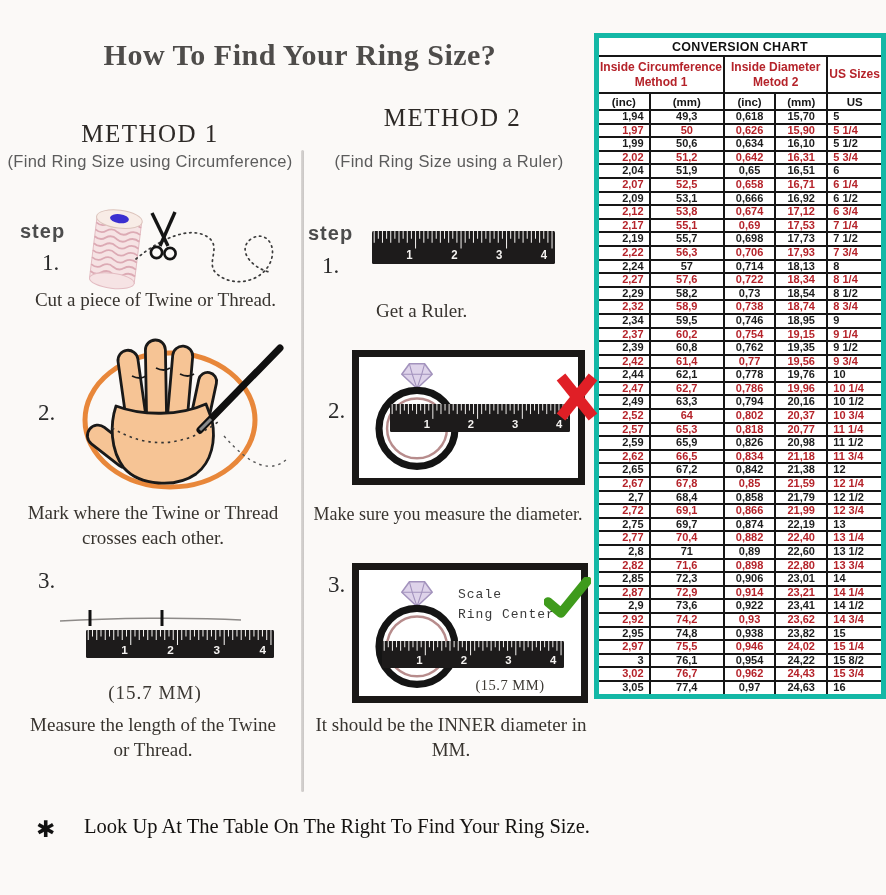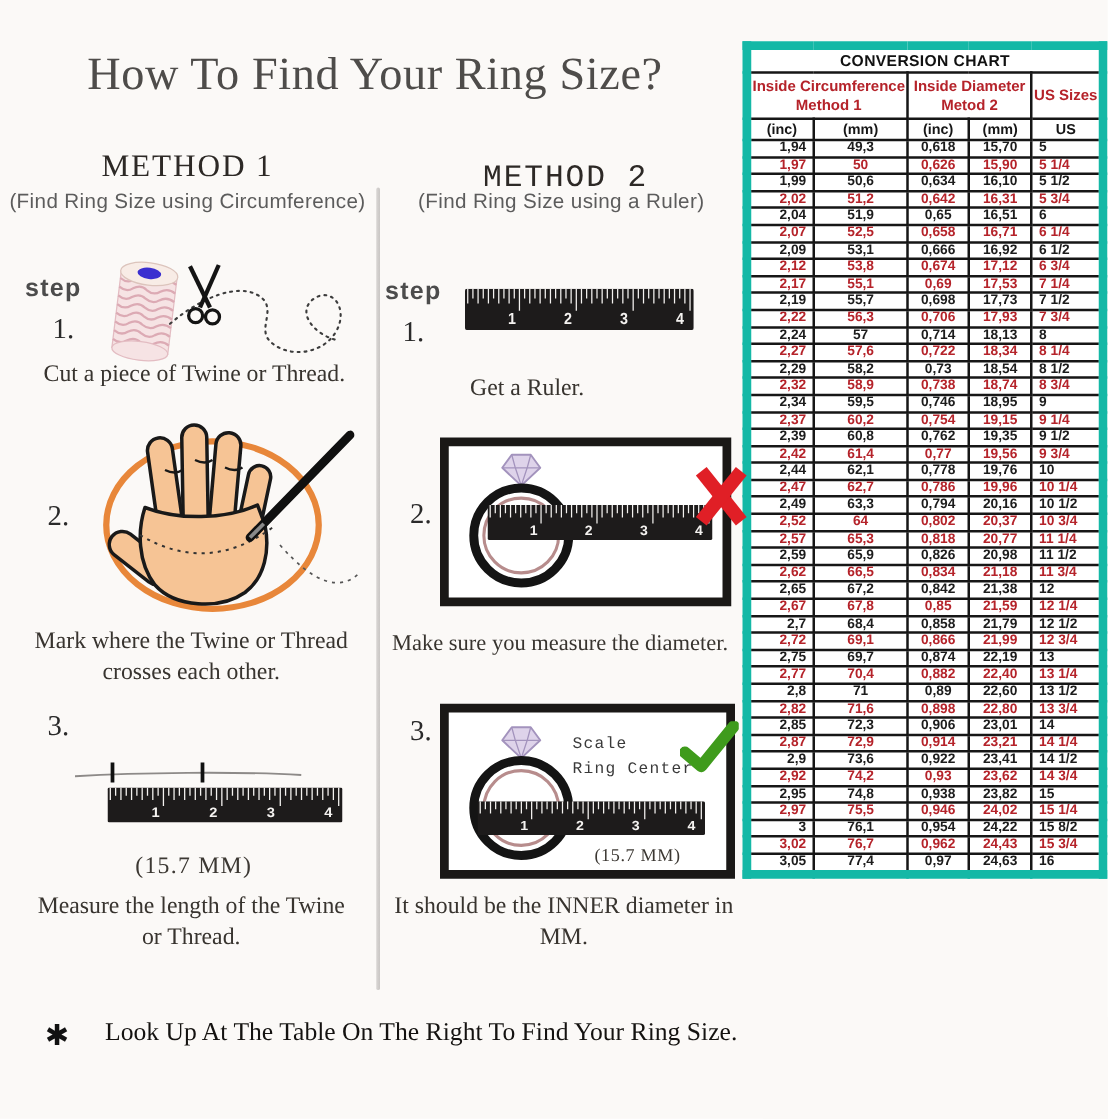"How To Find Your Ring" .page-title { font-size: 37px -> 30px; font-weight: none -> bold }
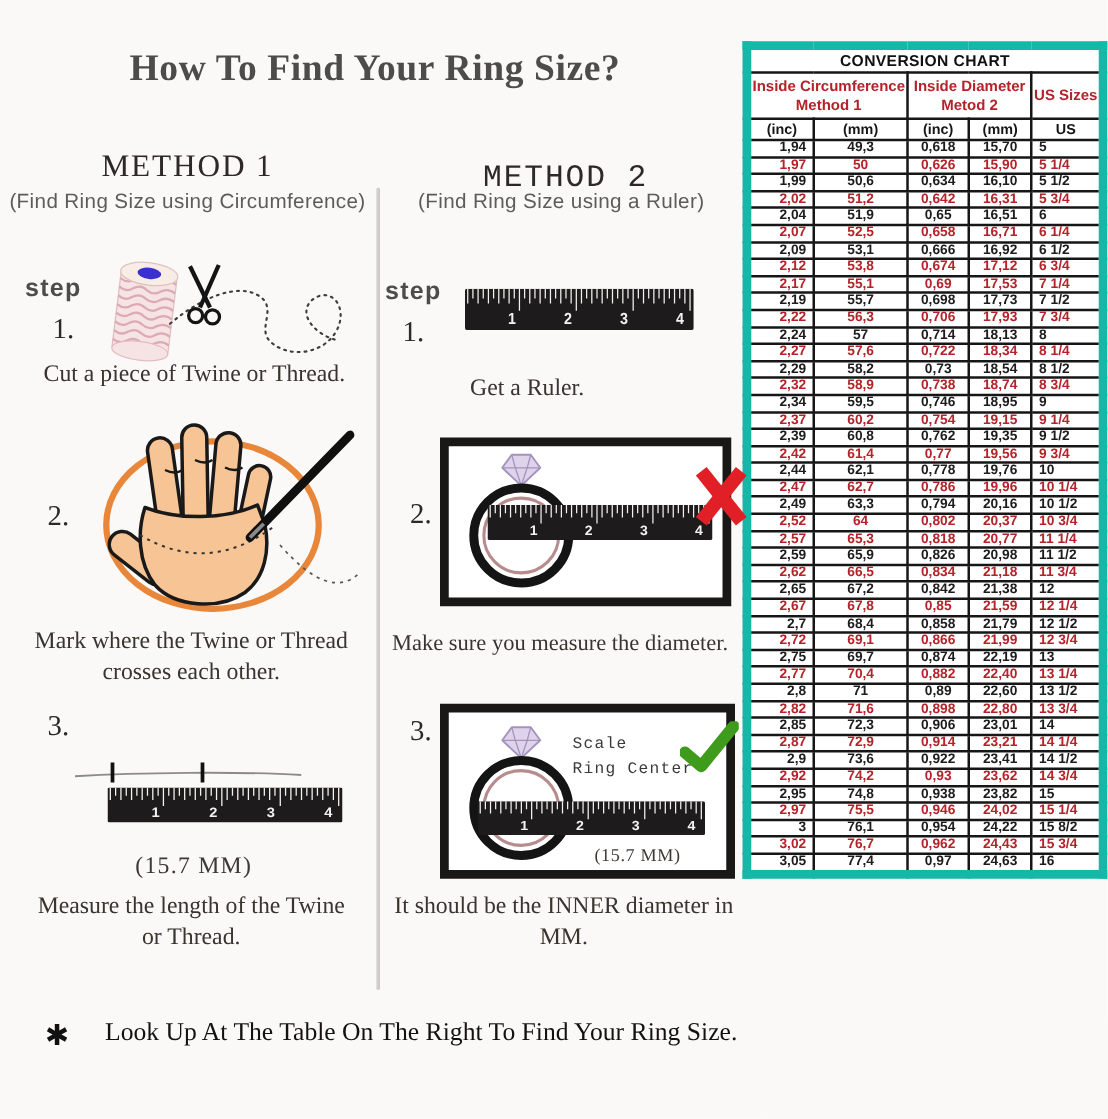"CONVERSION CHART" table.conv { border: 7px solid #14b8a6 -> 5px solid #14b8a6 }
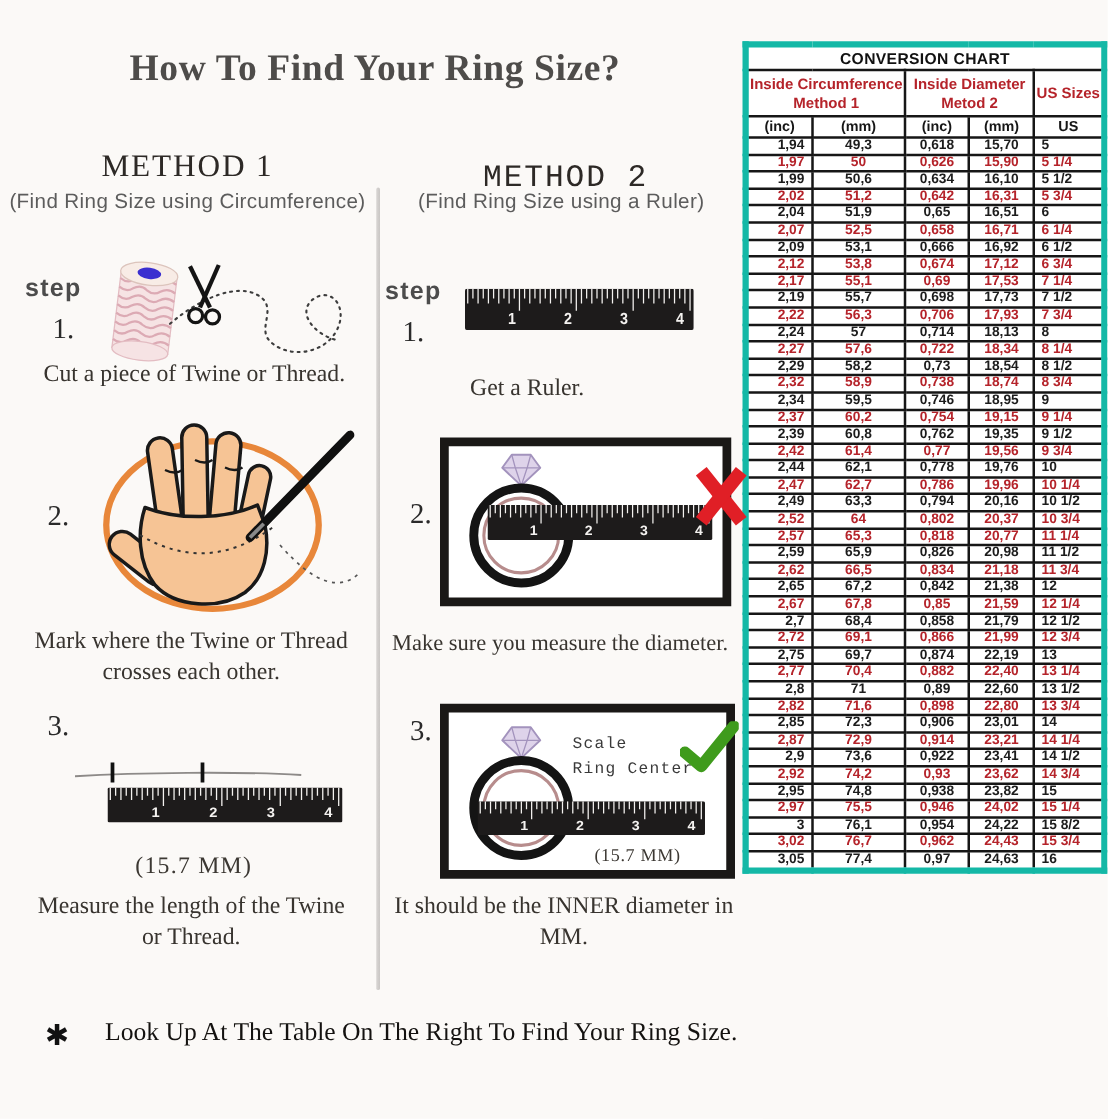"METHOD 2" div.abs { font-family: Liberation Mono, monospace -> none; top: 128px -> 104px }
